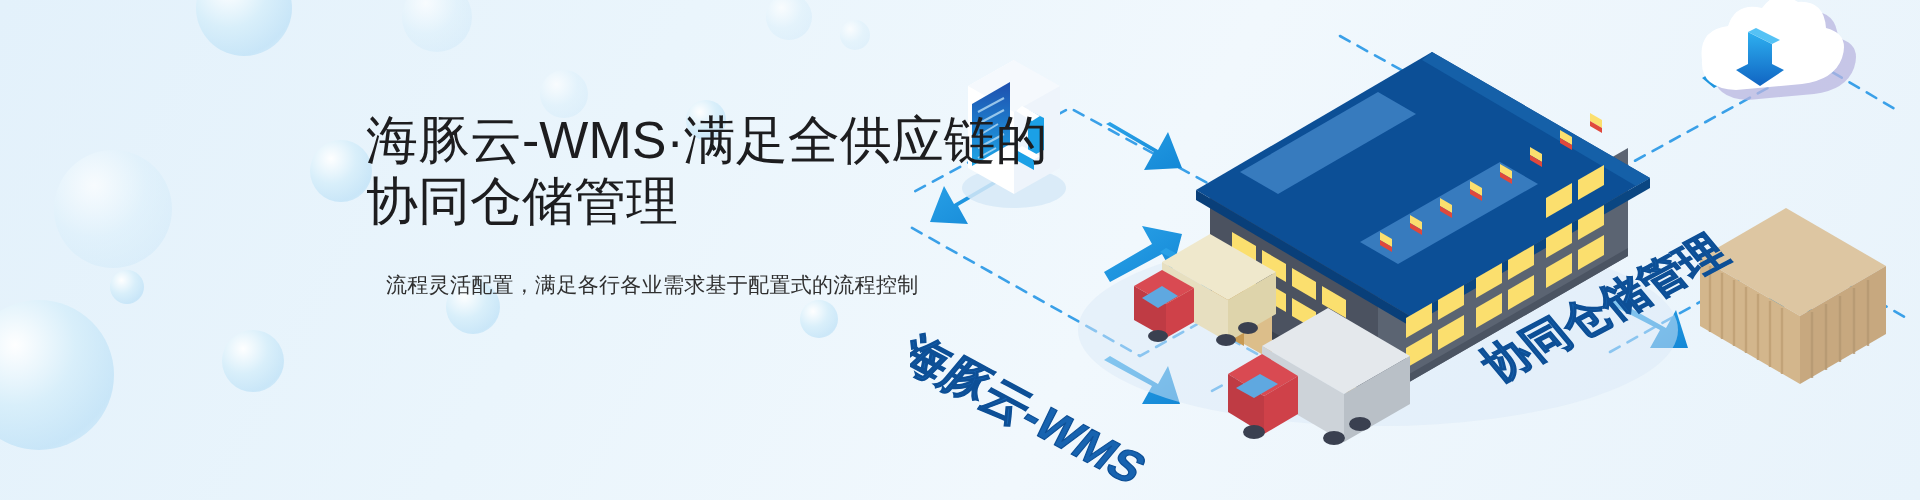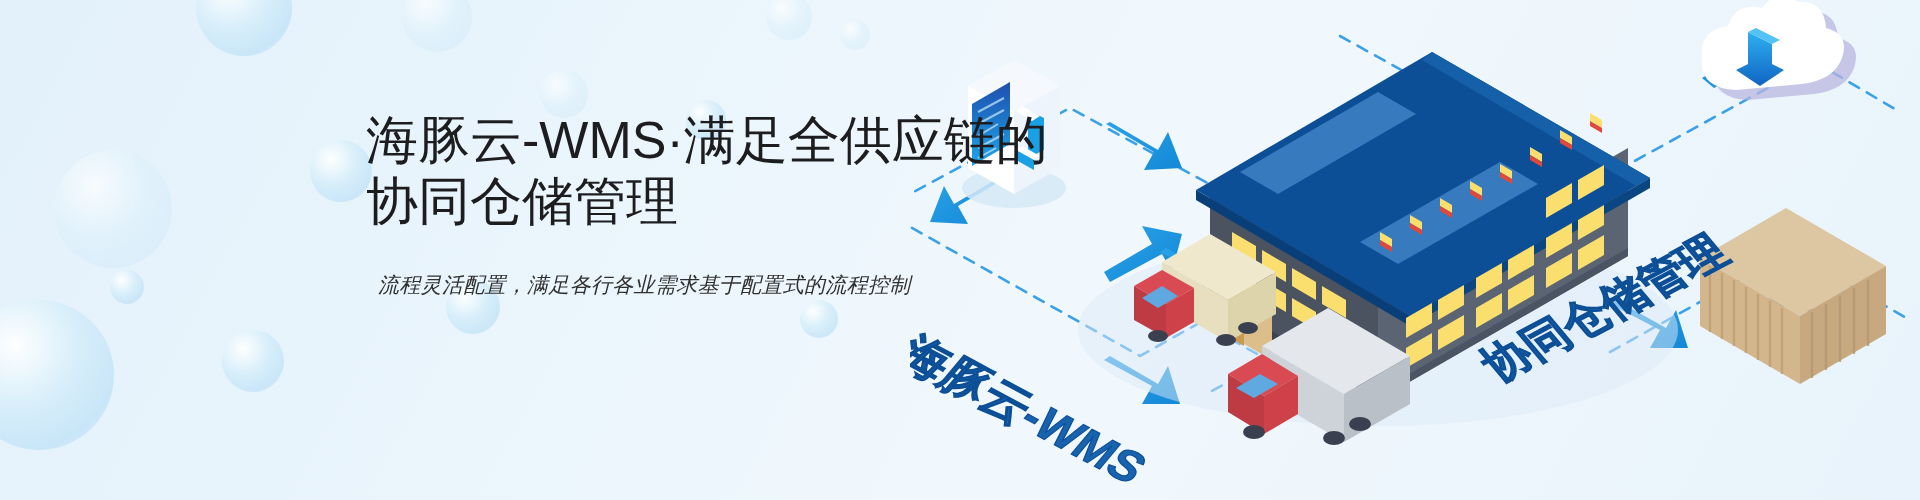"流程灵活配置，满足各行各业需求基于配置式的流程控制" #subtitle { font-style: italic -> none; margin-left: 12px -> 20px }
